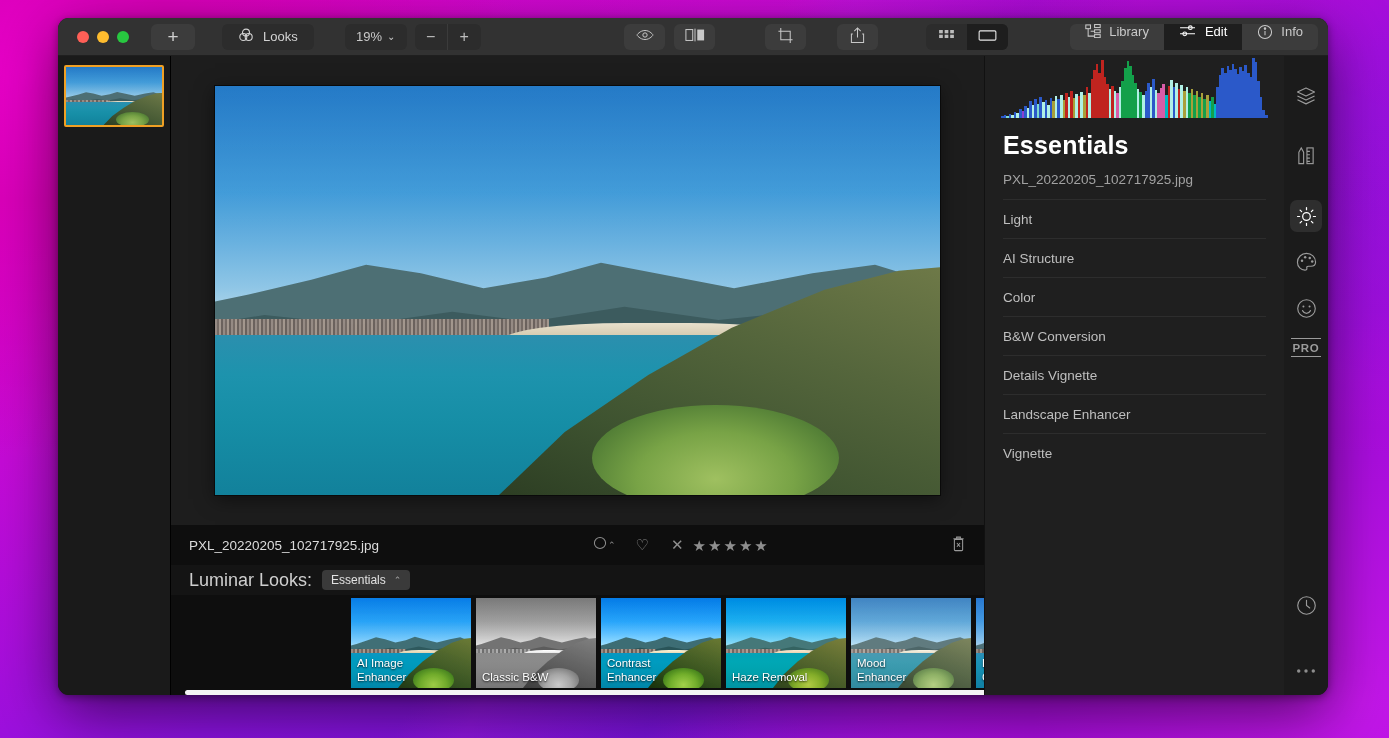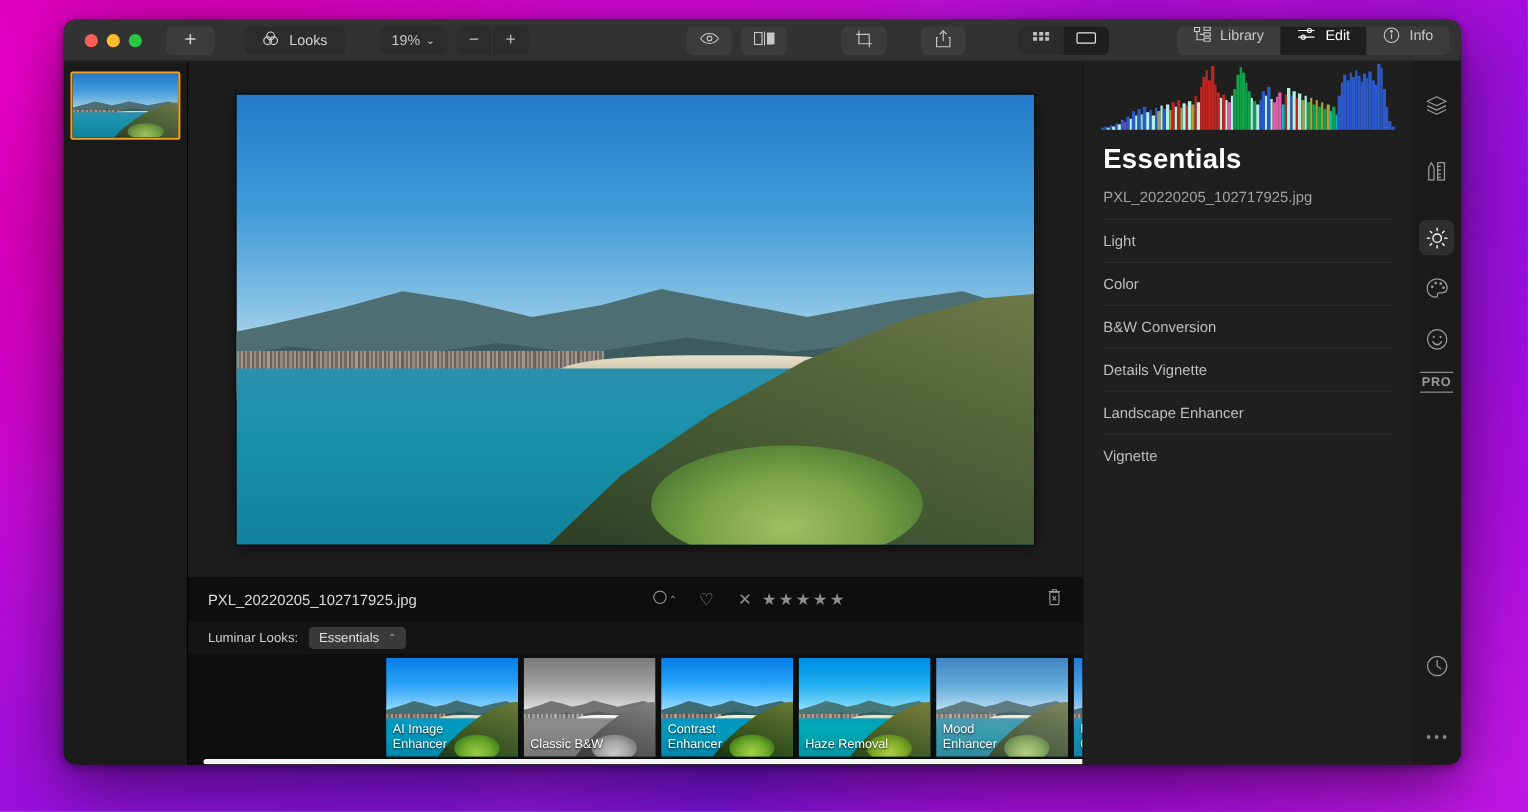"AI Structure" div.panel-item { html: none -> <div> <span>AI Structure</span> </div> }
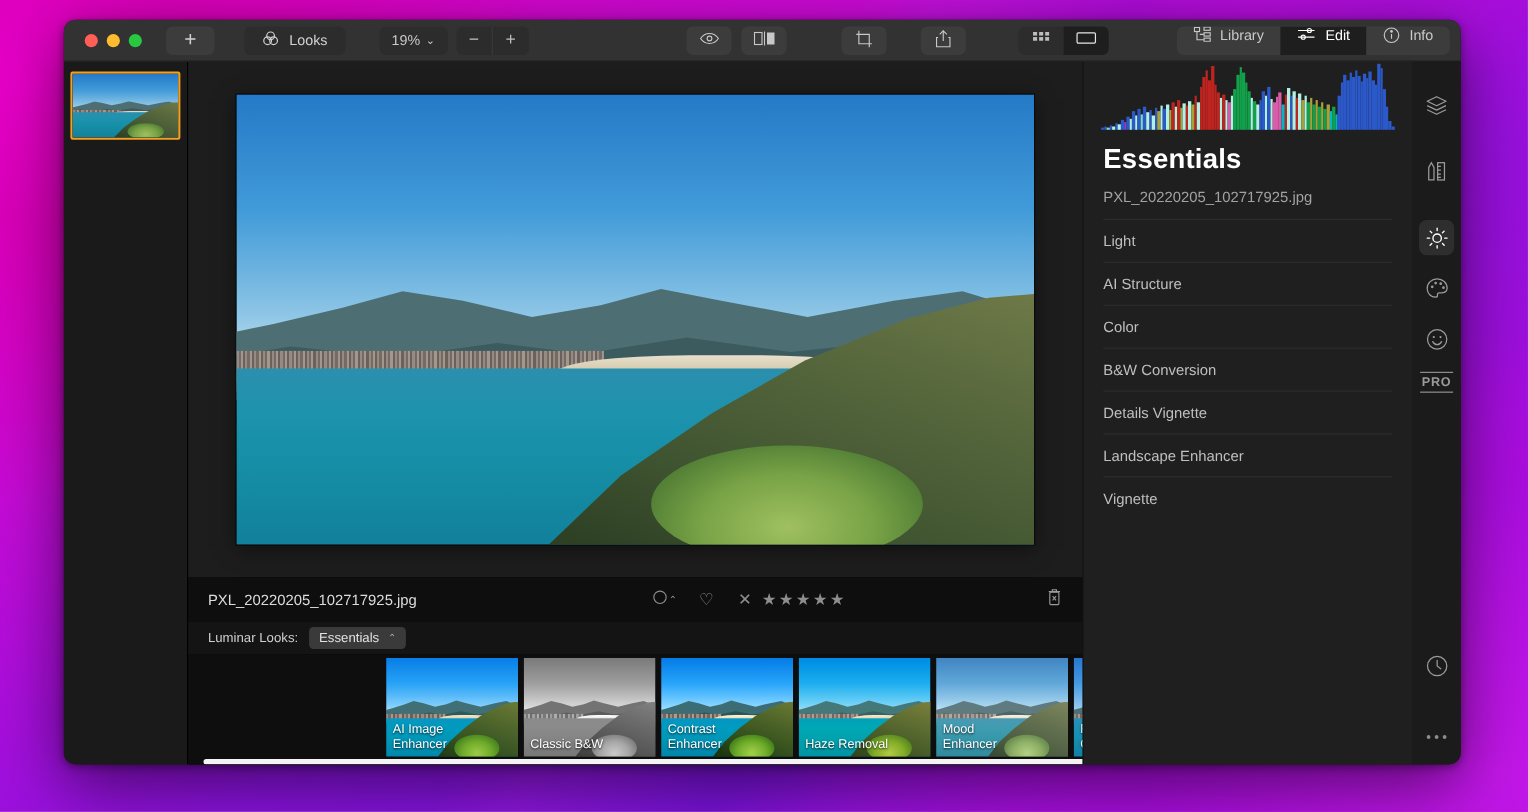"Luminar Looks:" #looks-label { font-size: 12px -> 18px }
